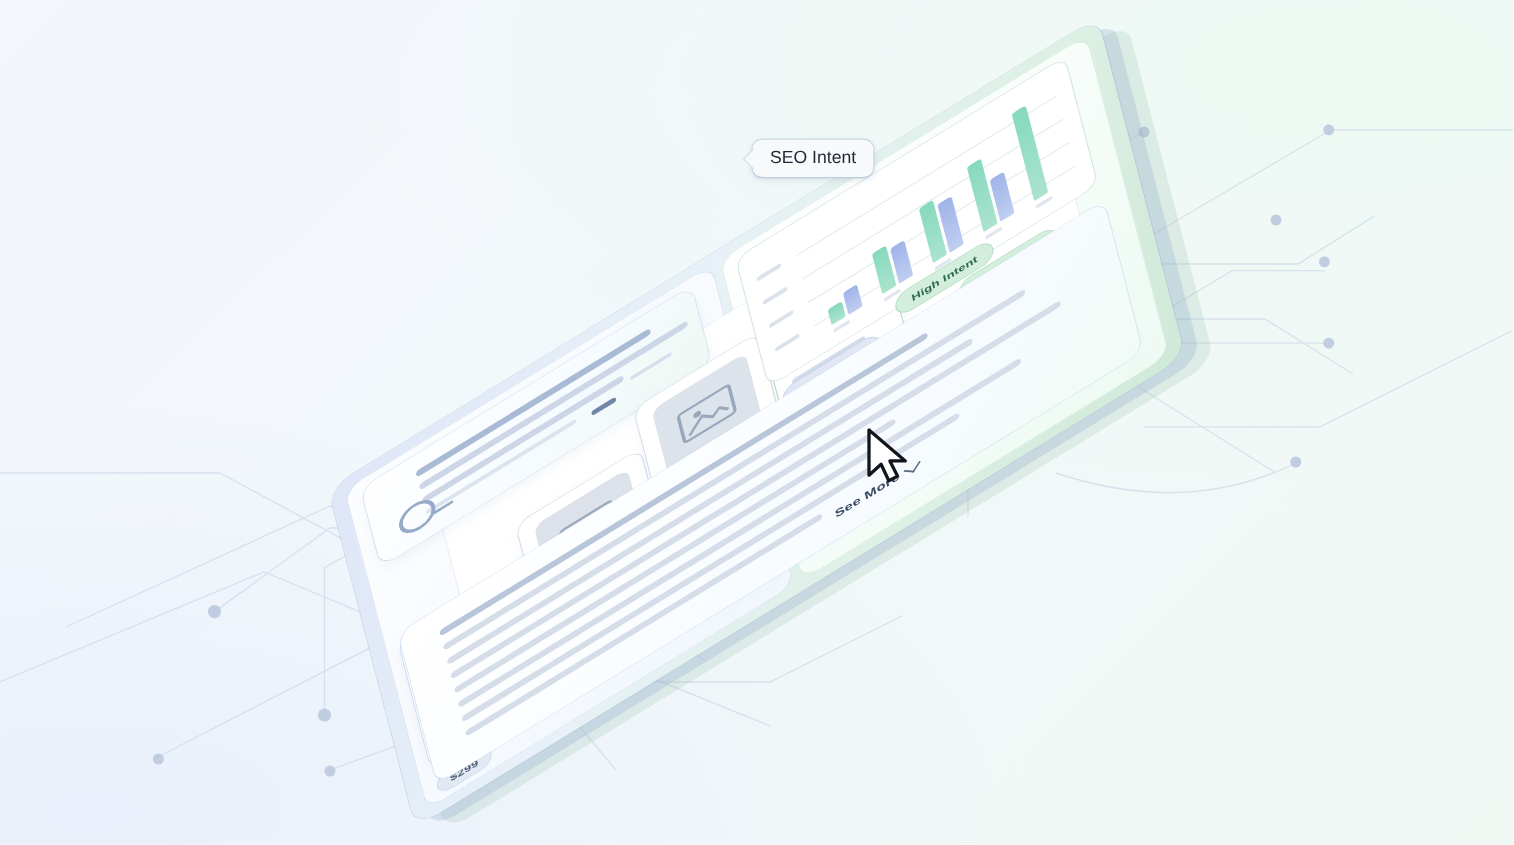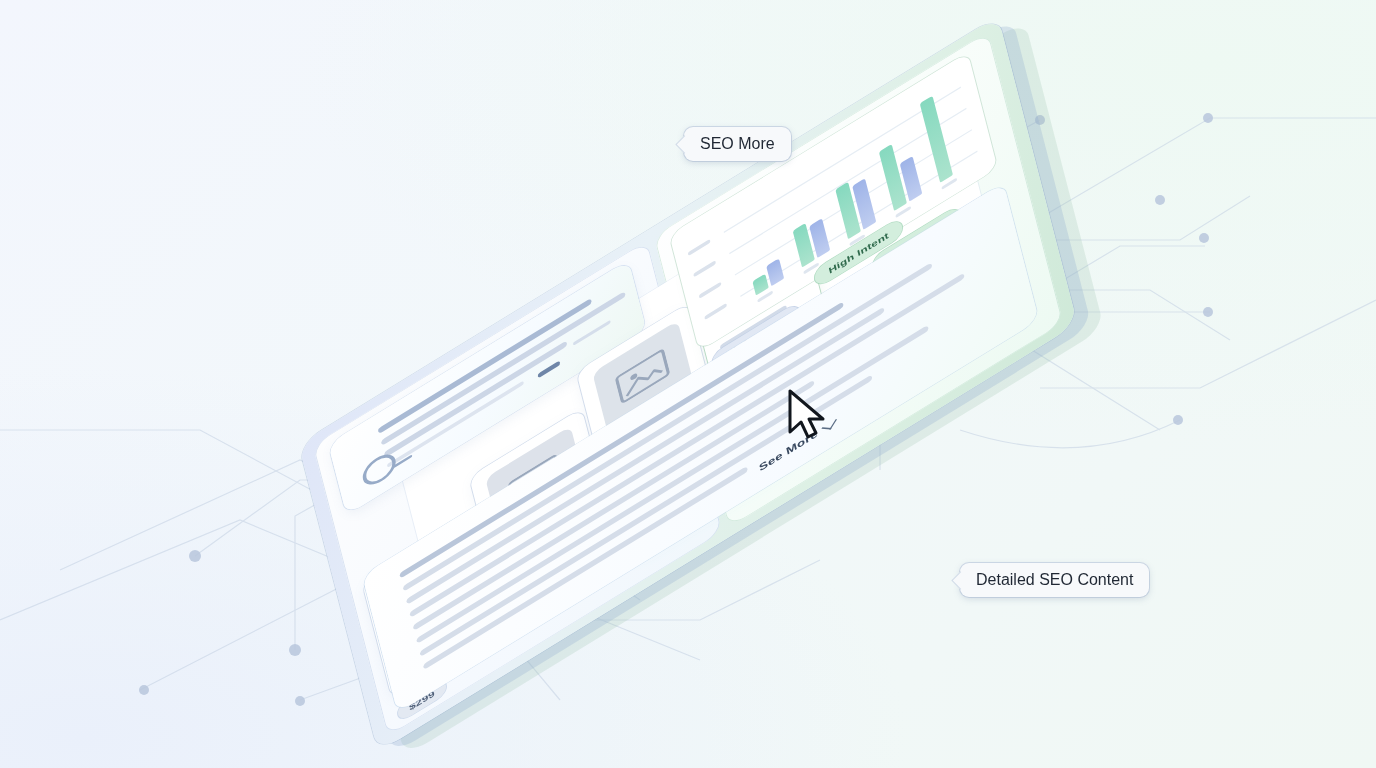"SEO More" div.tip { text: More -> Intent }
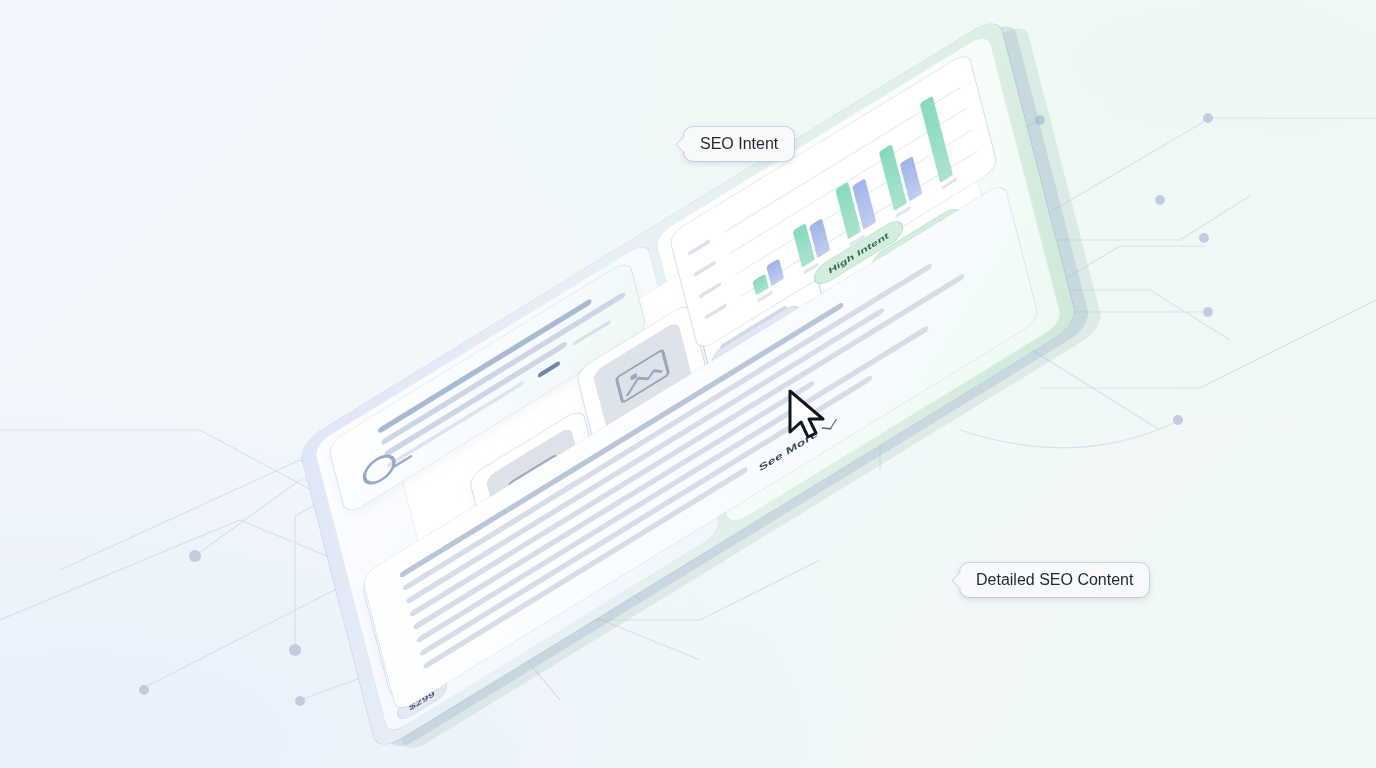"Detailed SEO Content" div.tip { html: <div>Detailed SEO Content</div> -> none }
